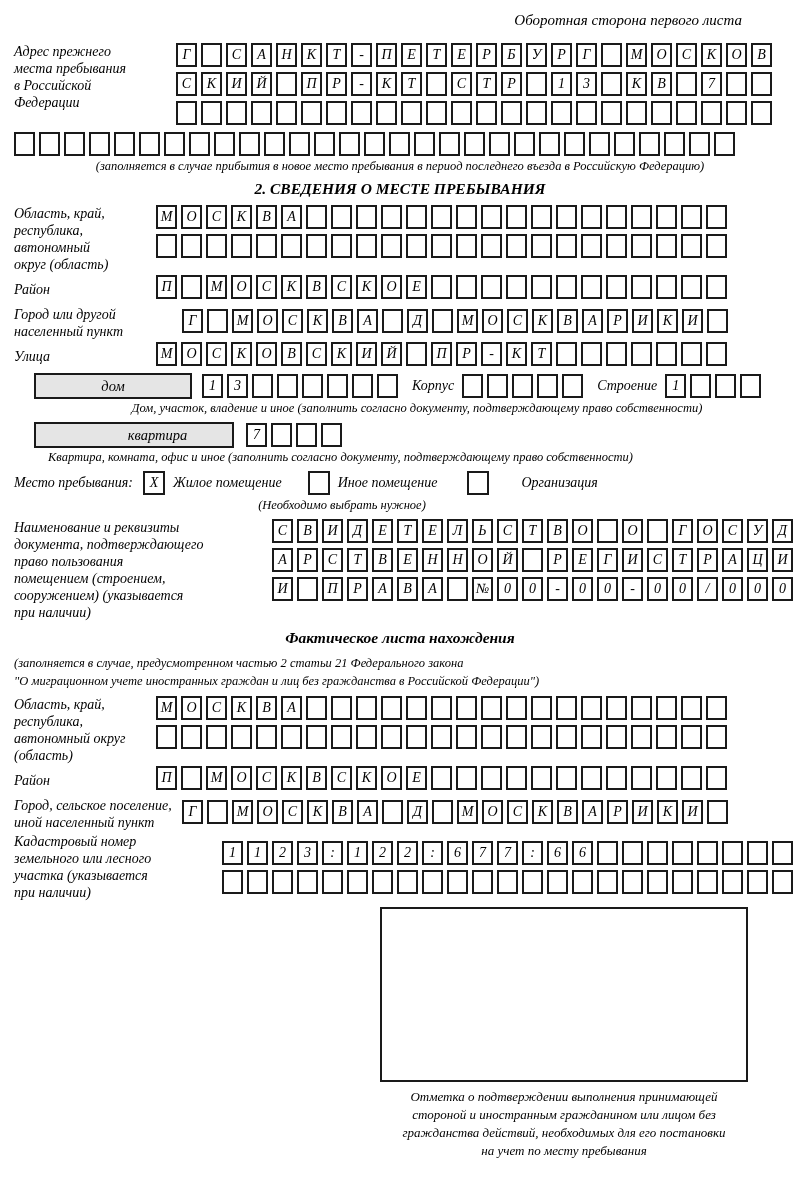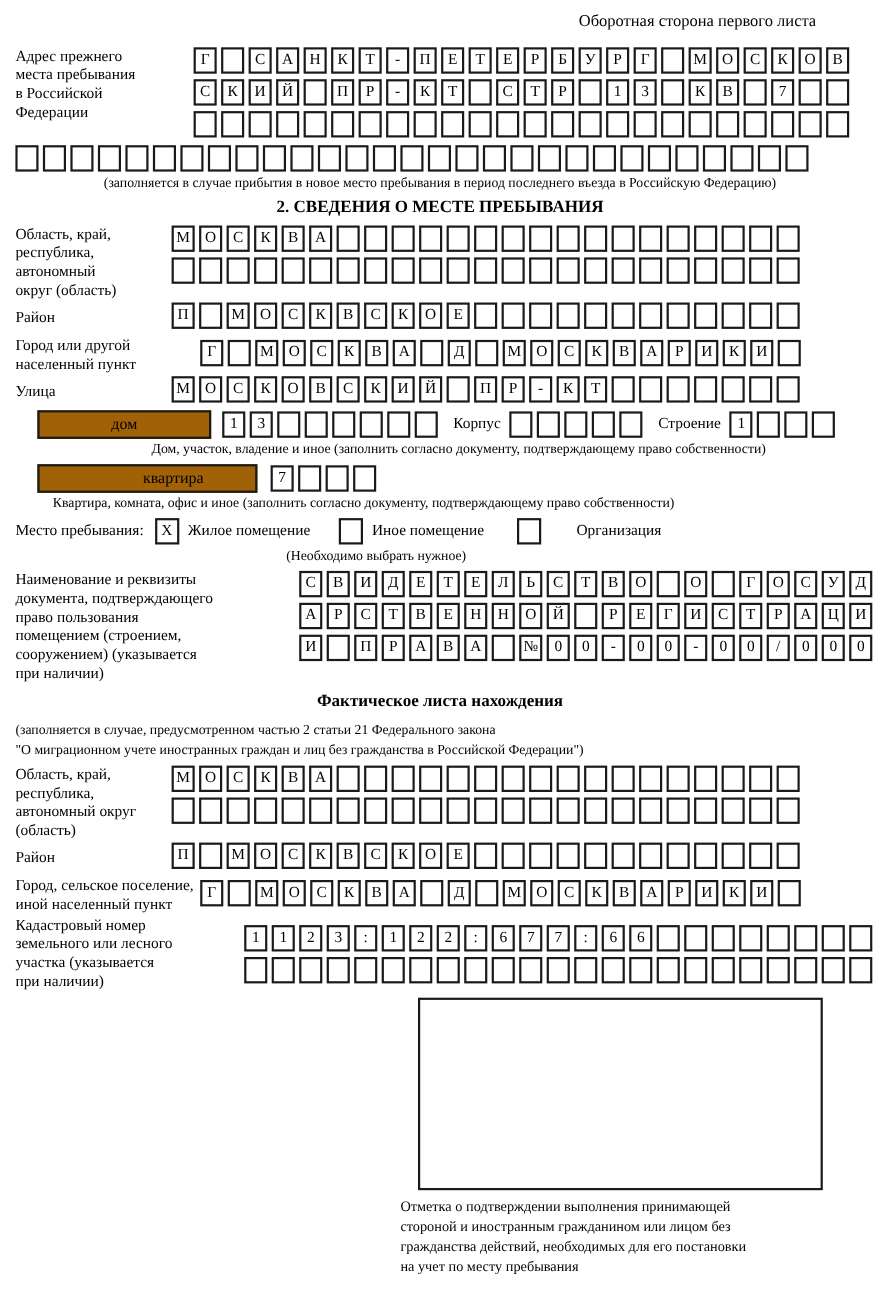"Оборотная сторона первого листа" .page { font-style: none -> italic }
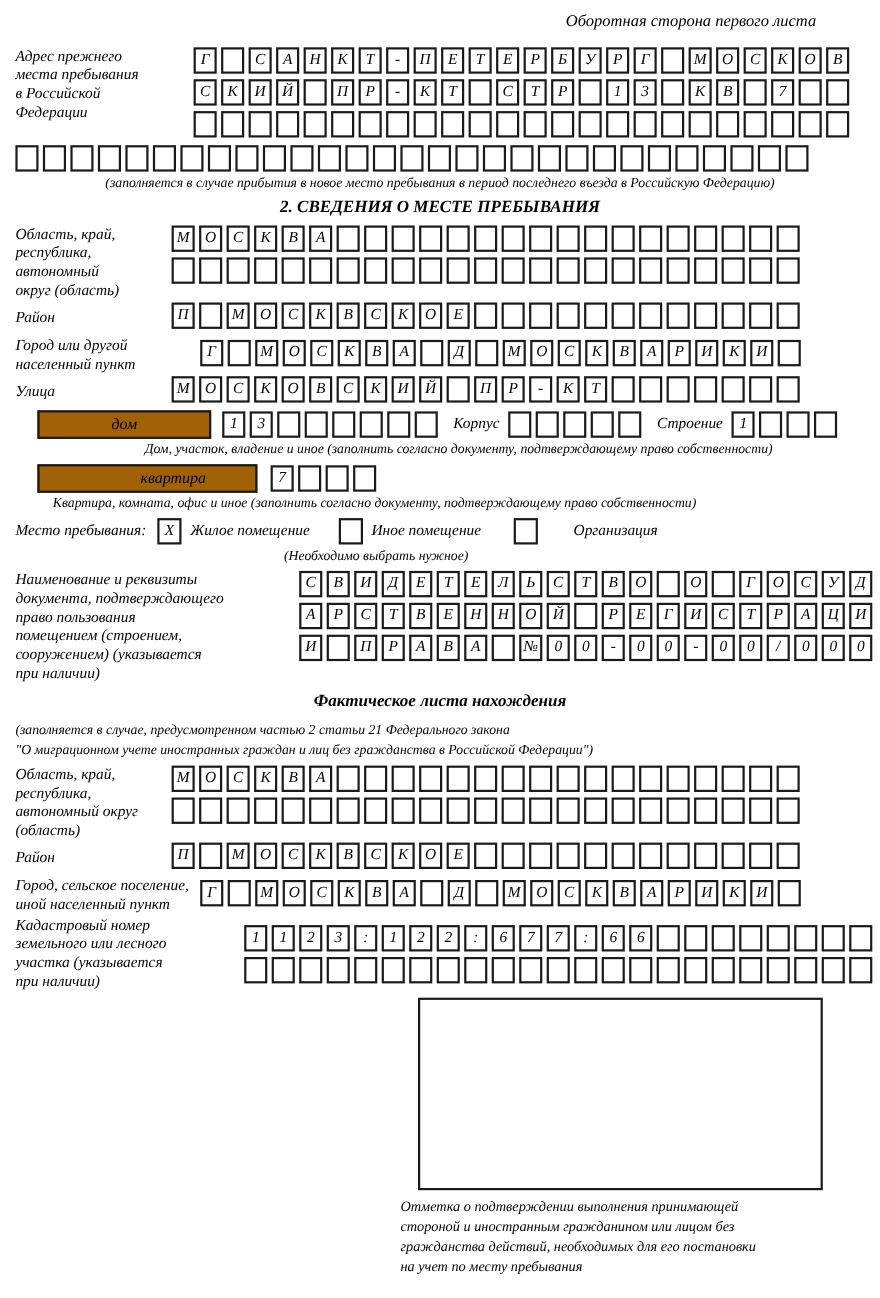"дом" .widebox { background: #a16207 -> #e5e5e5 }
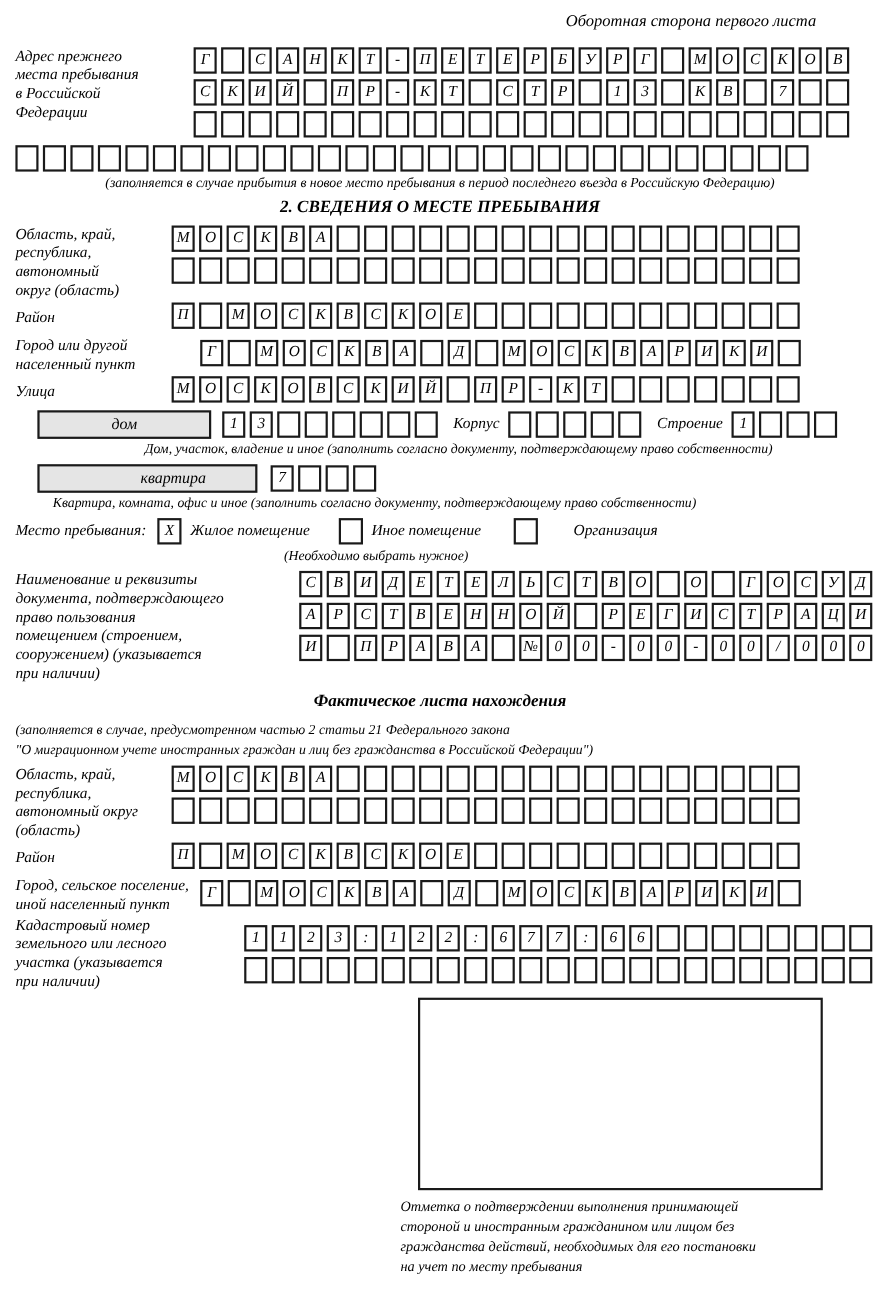"Отметка о подтверждении выполнения" .stamp-cap { text-align: none -> center }
